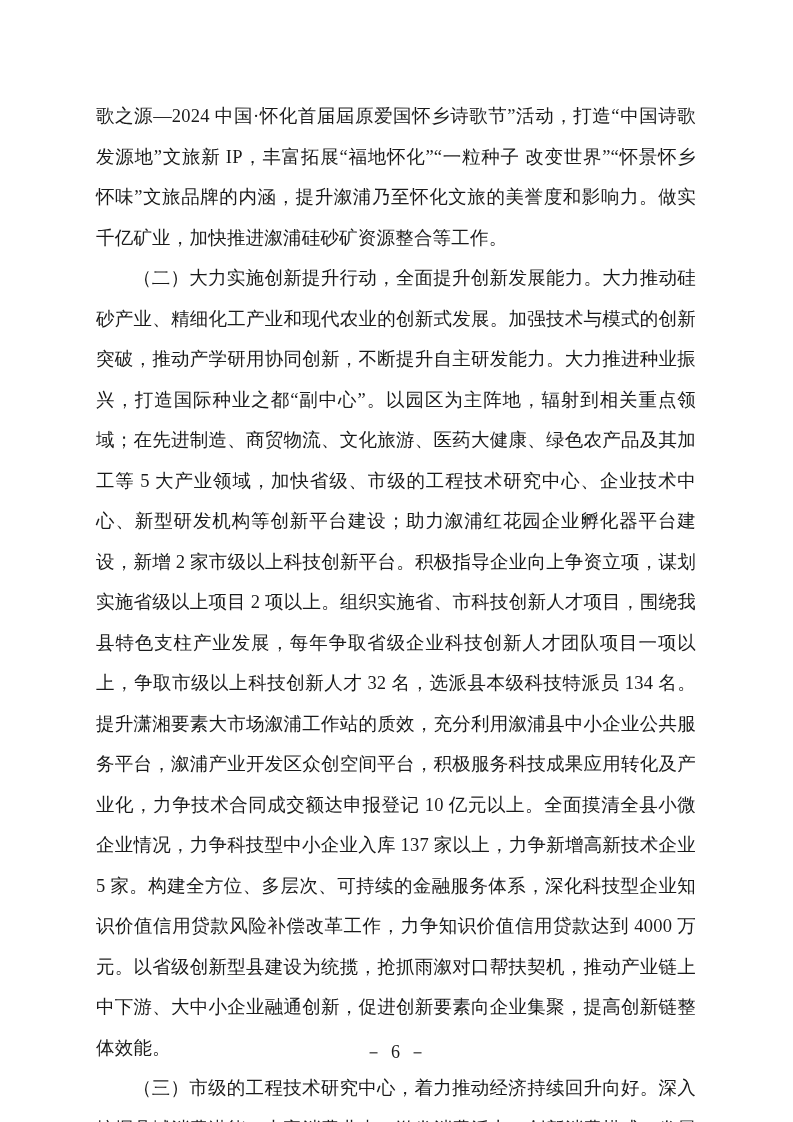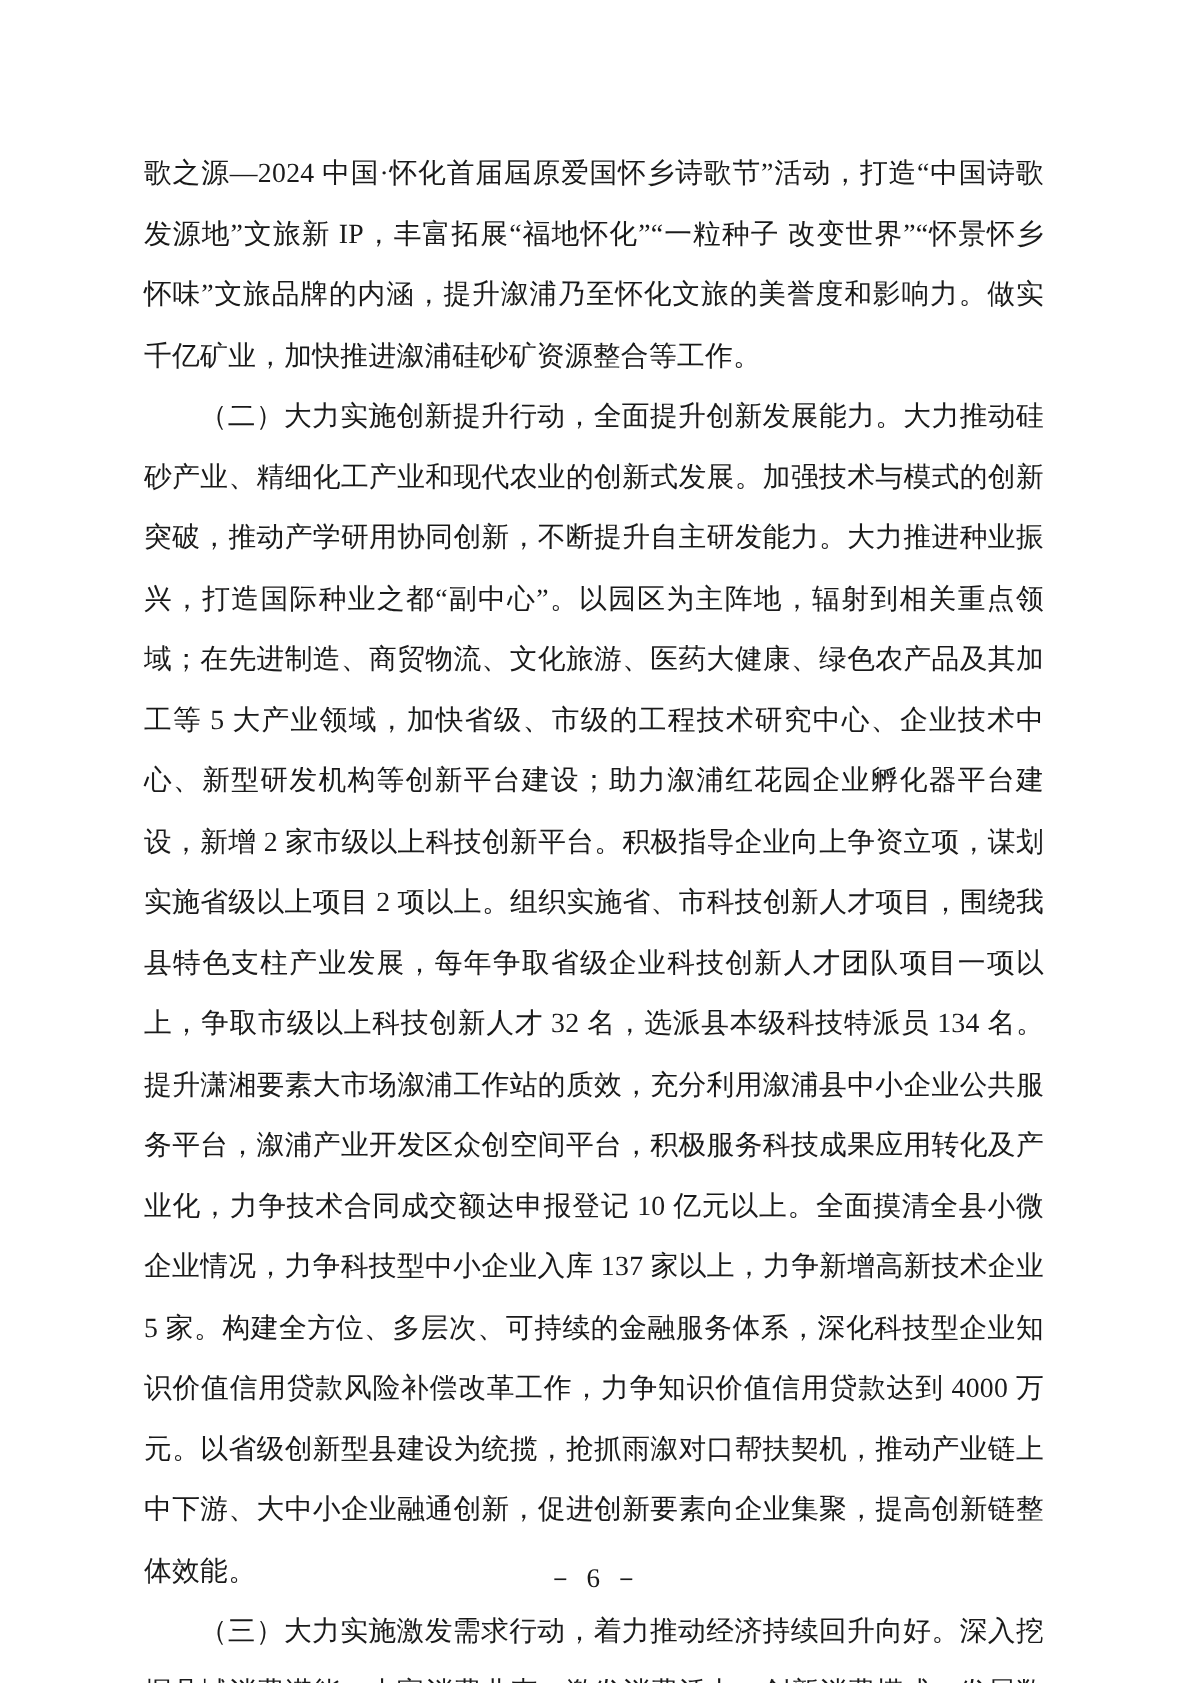"（三）大力实施激发需求行动，着力推动经济持续回升向好。" span.bold { text: 大力实施激发需求行动 -> 市级的工程技术研究中心 }
